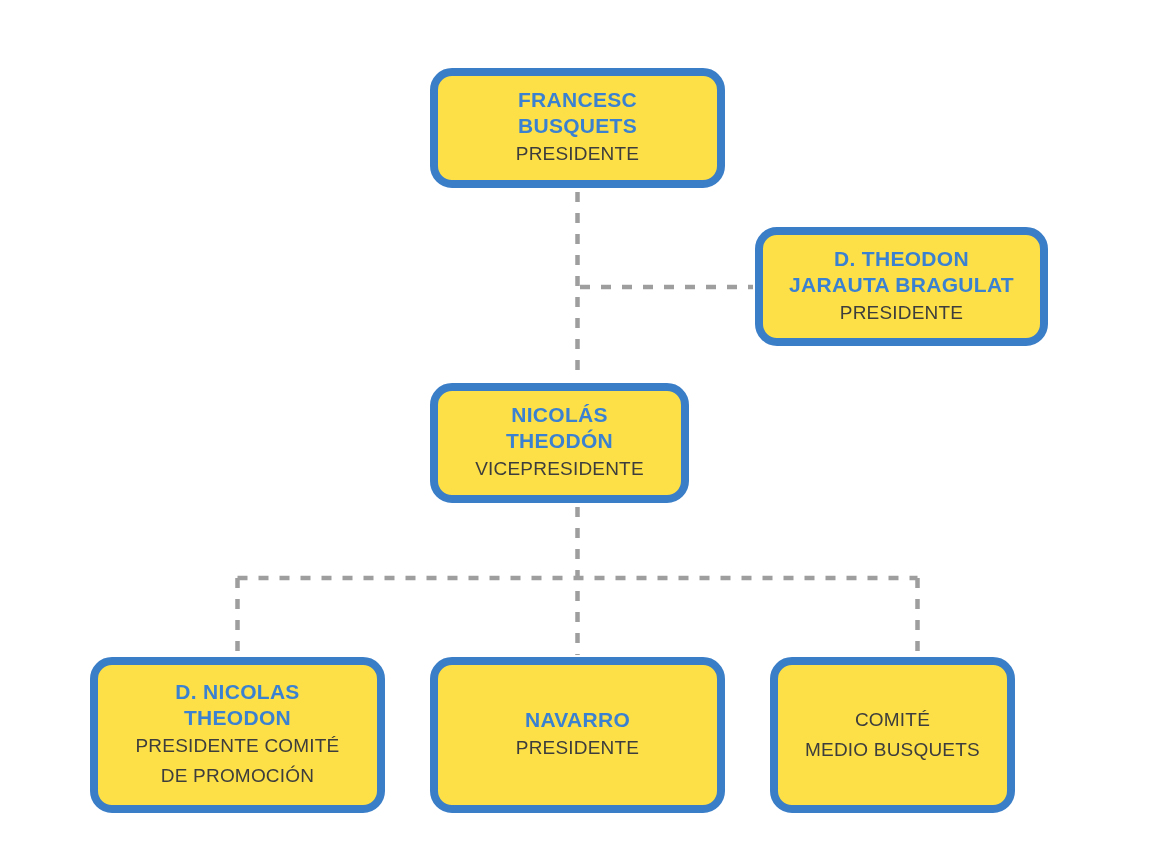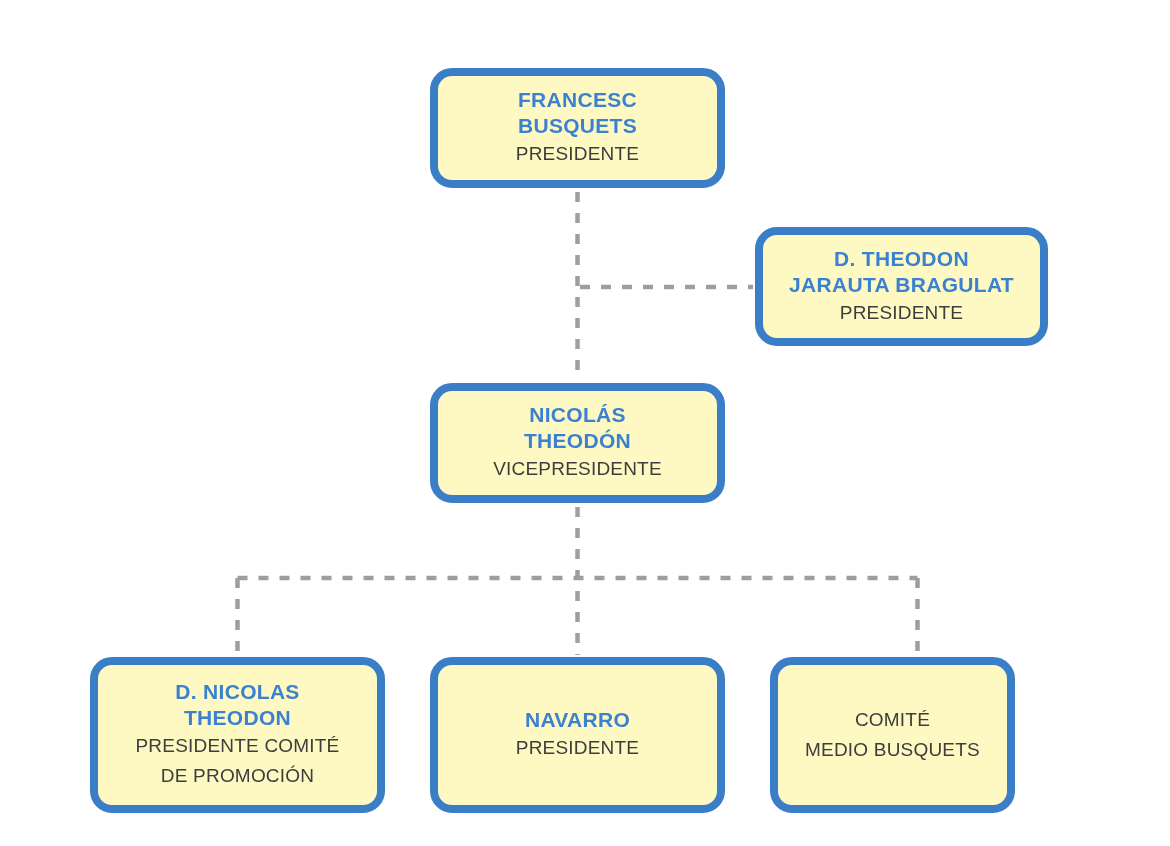"FRANCESC" .node { background: #fef9c3 -> #fde047 }
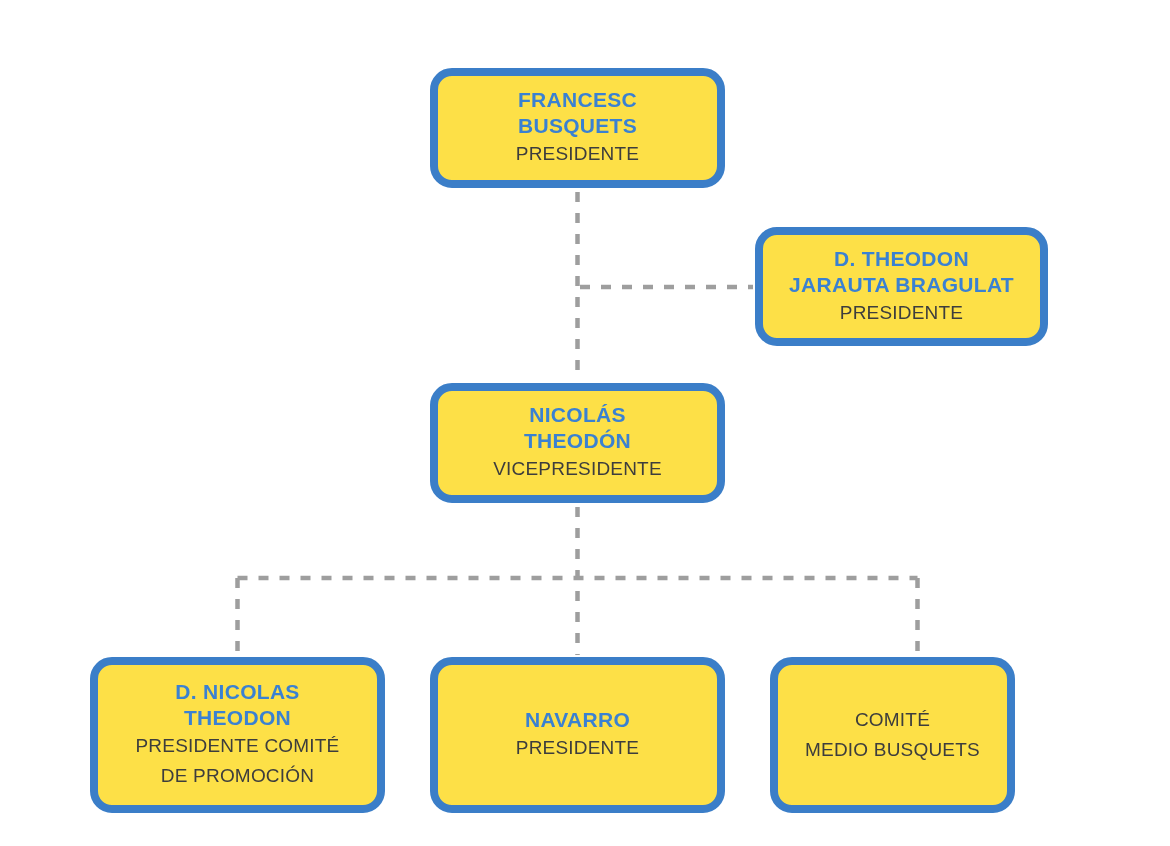"NICOLÁS" div.node { width: 295px -> 259px }
